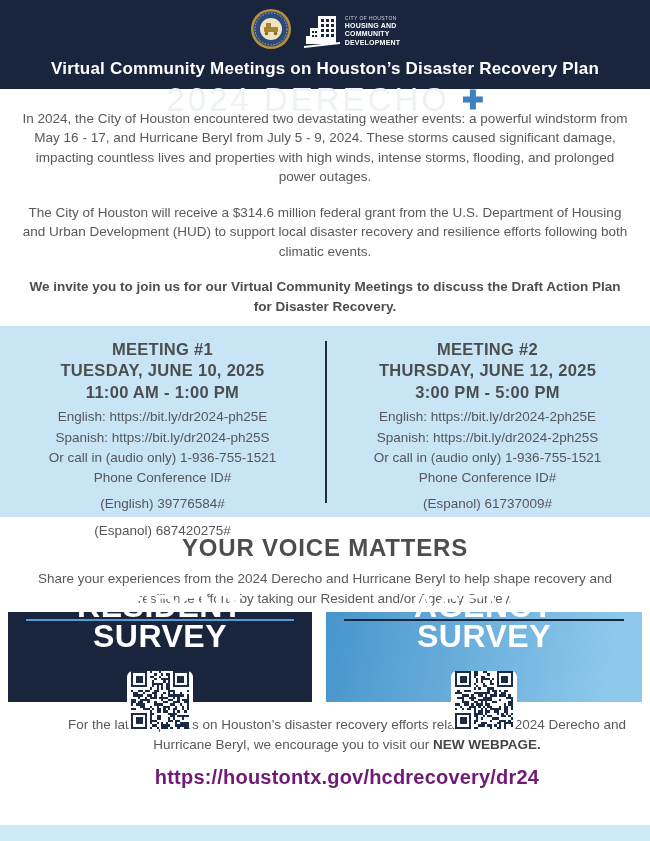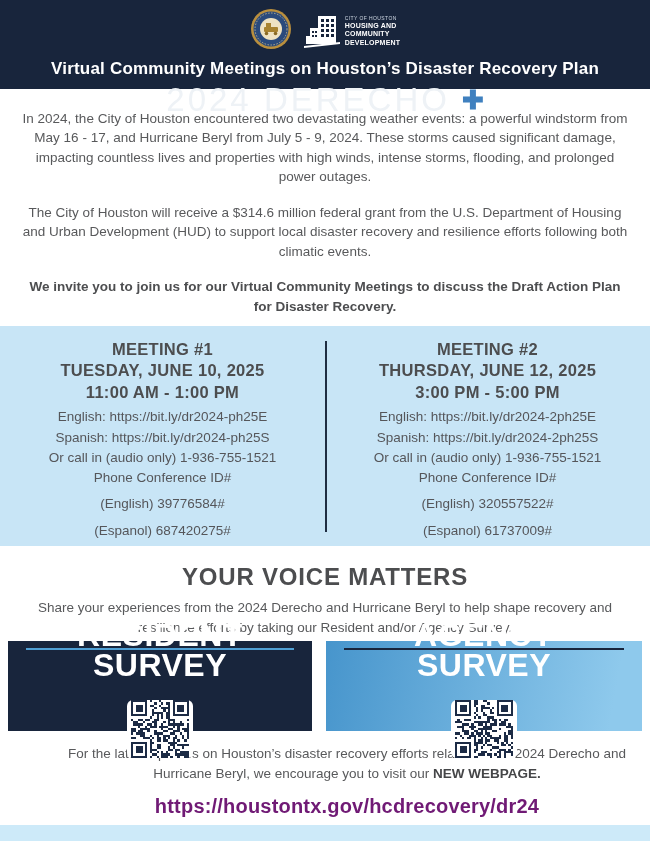"MEETING #1" .meetings { height: 220px -> 191px }
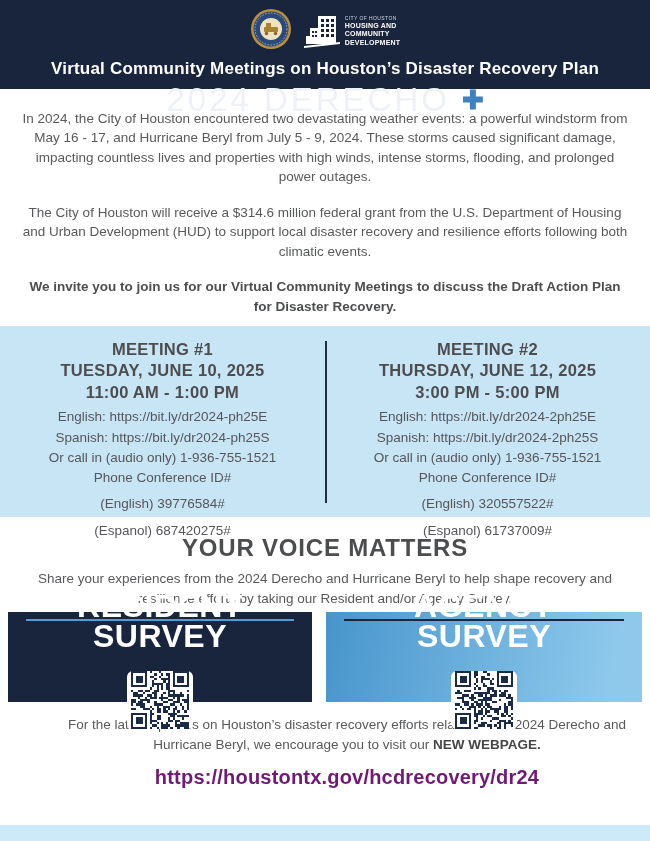"(English) 320557522#" div.m-id { html: <div>(English) 320557522#</div> -> none }
